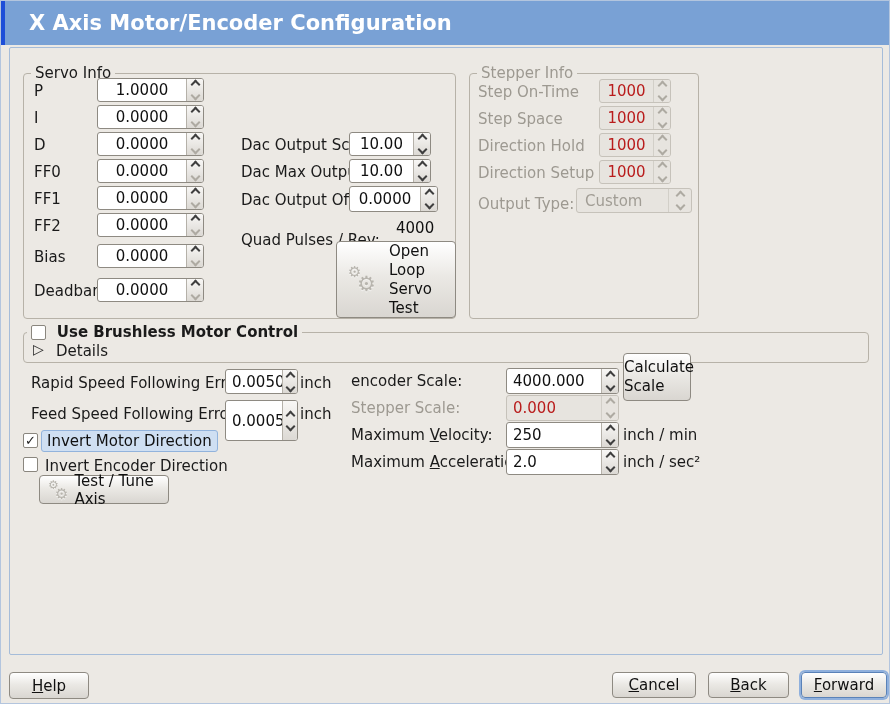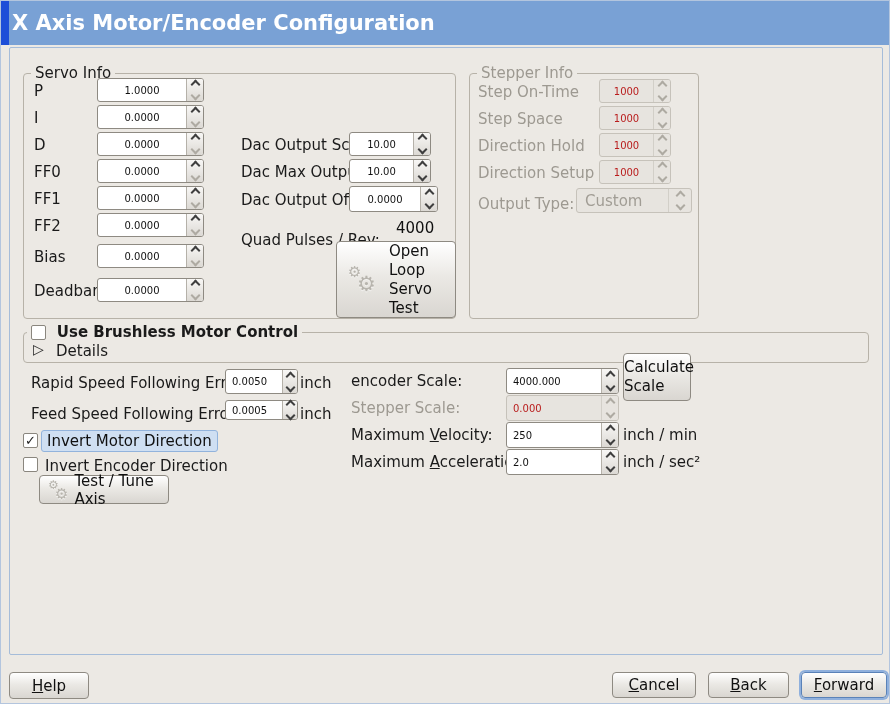"X Axis Motor/Encoder Configuration" .titlebar { border-left: 8px solid #1d4ed8 -> 4px solid #1d4ed8; padding-left: 3px -> 24px }
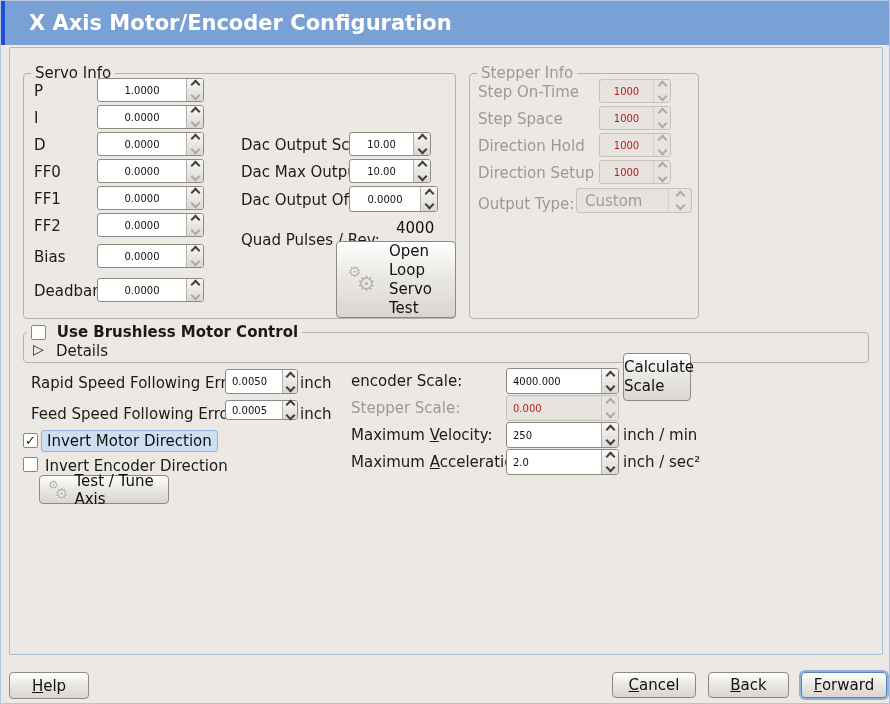"1.0000" .spin .val { font-size: 10px -> 15px }
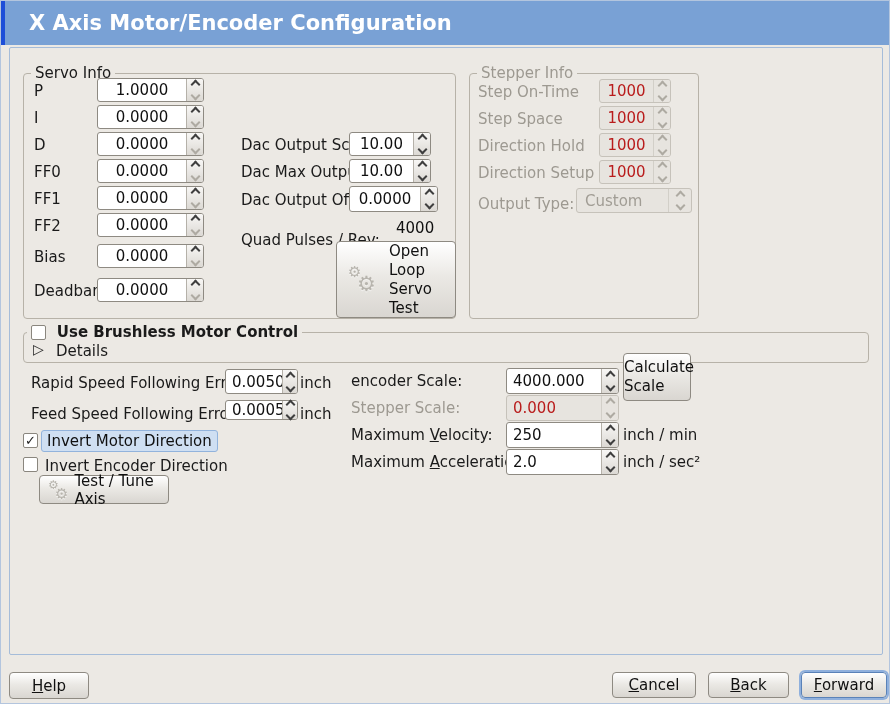"0.0005" div.spin { height: 20px -> 41px }
